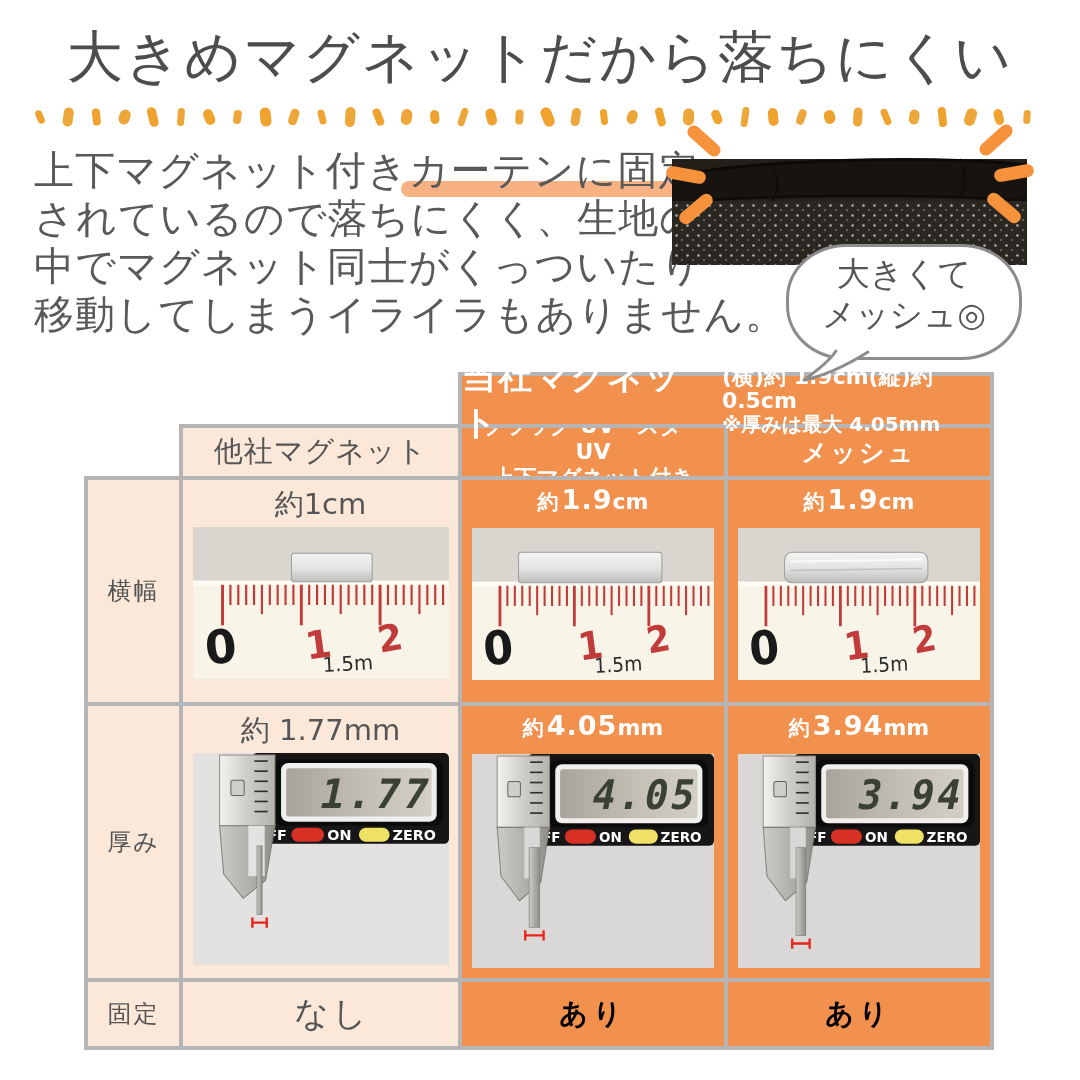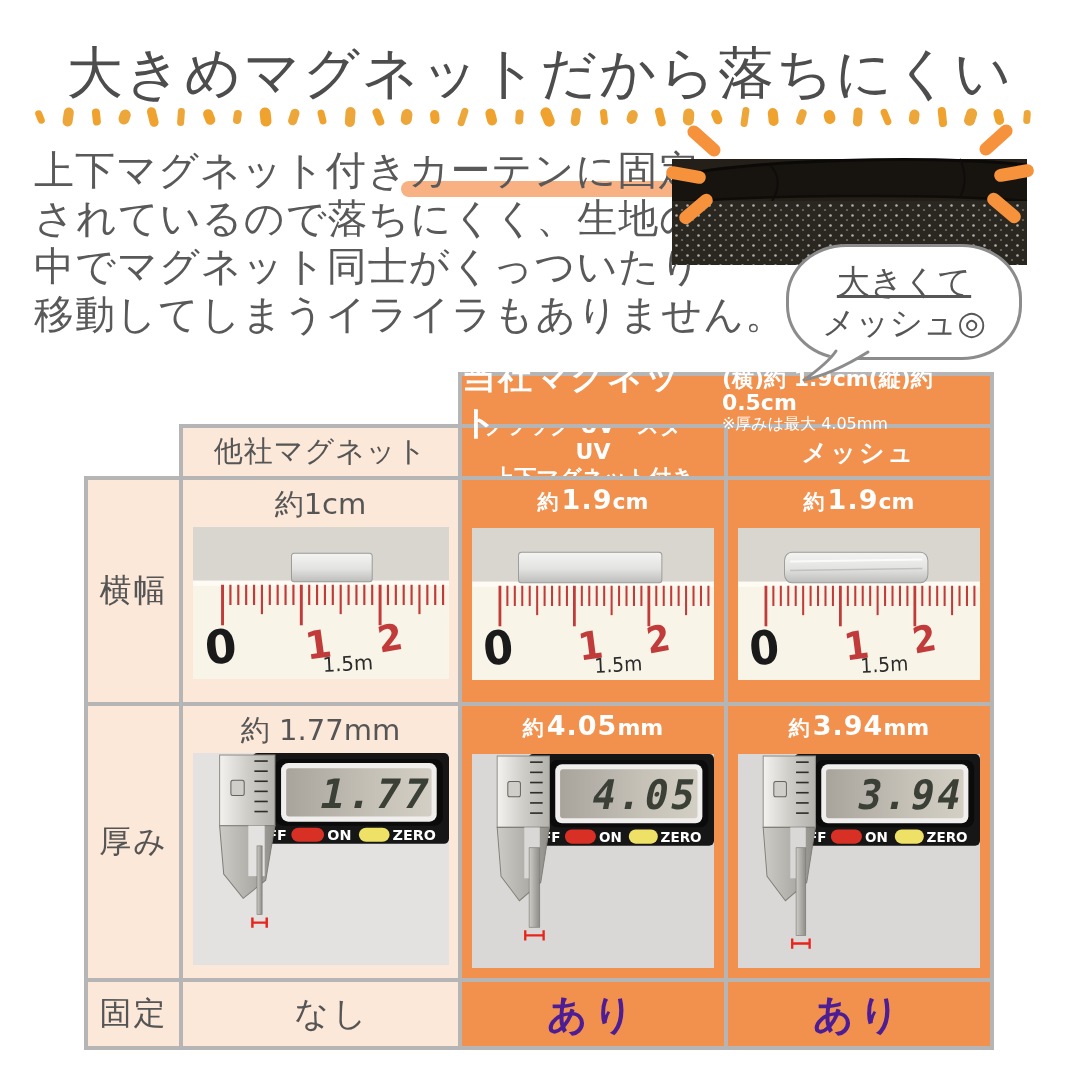"大きめマグネットだから落ちにくい" .title { margin-top: 16px -> none }
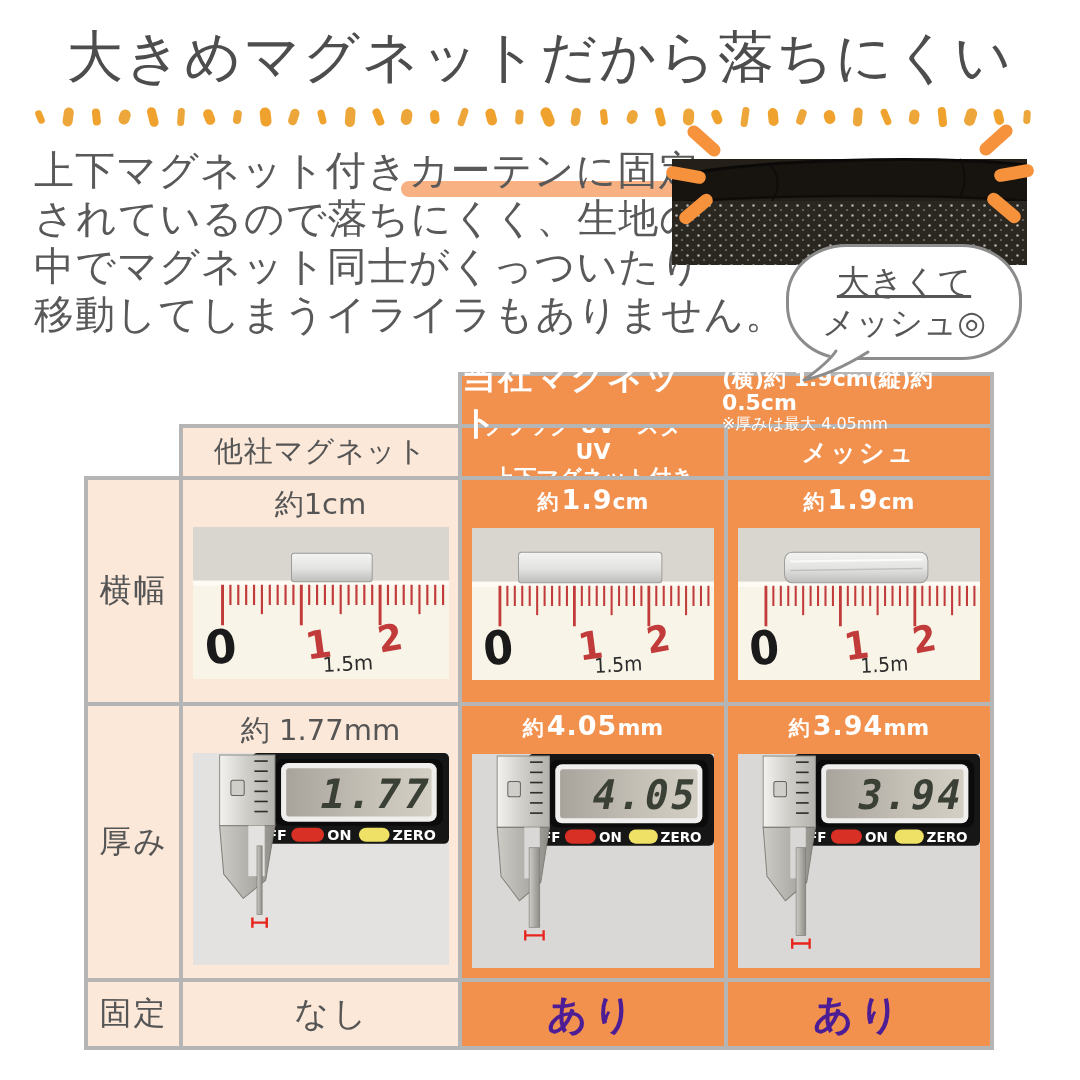"大きくて" .bubble .bl:first-child { margin-top: 14px -> 6px; text-decoration: underline -> none }
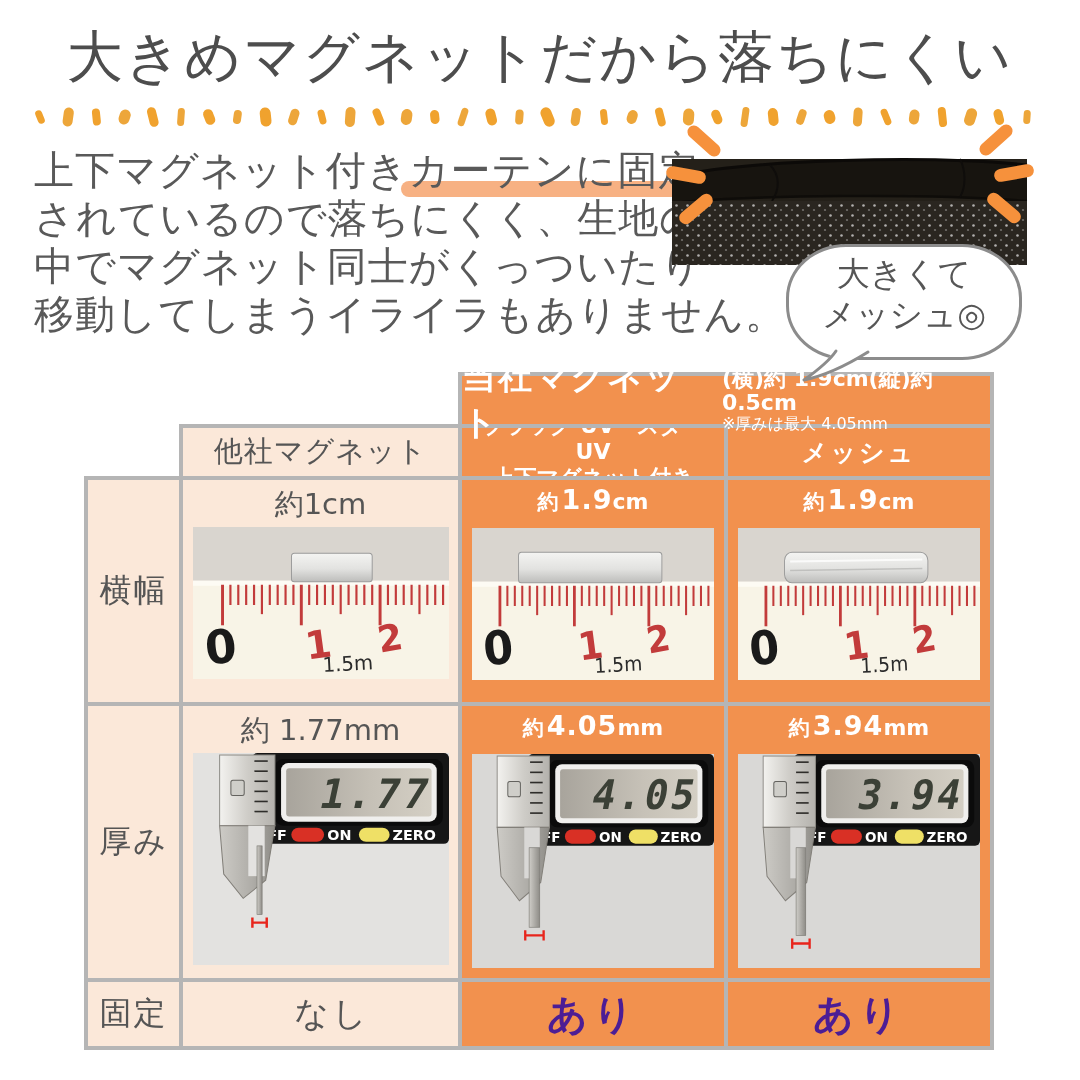"※厚みは最大 4.05mm" .hdr1 .n2 { font-size: 16px -> 20px; font-weight: normal -> bold }
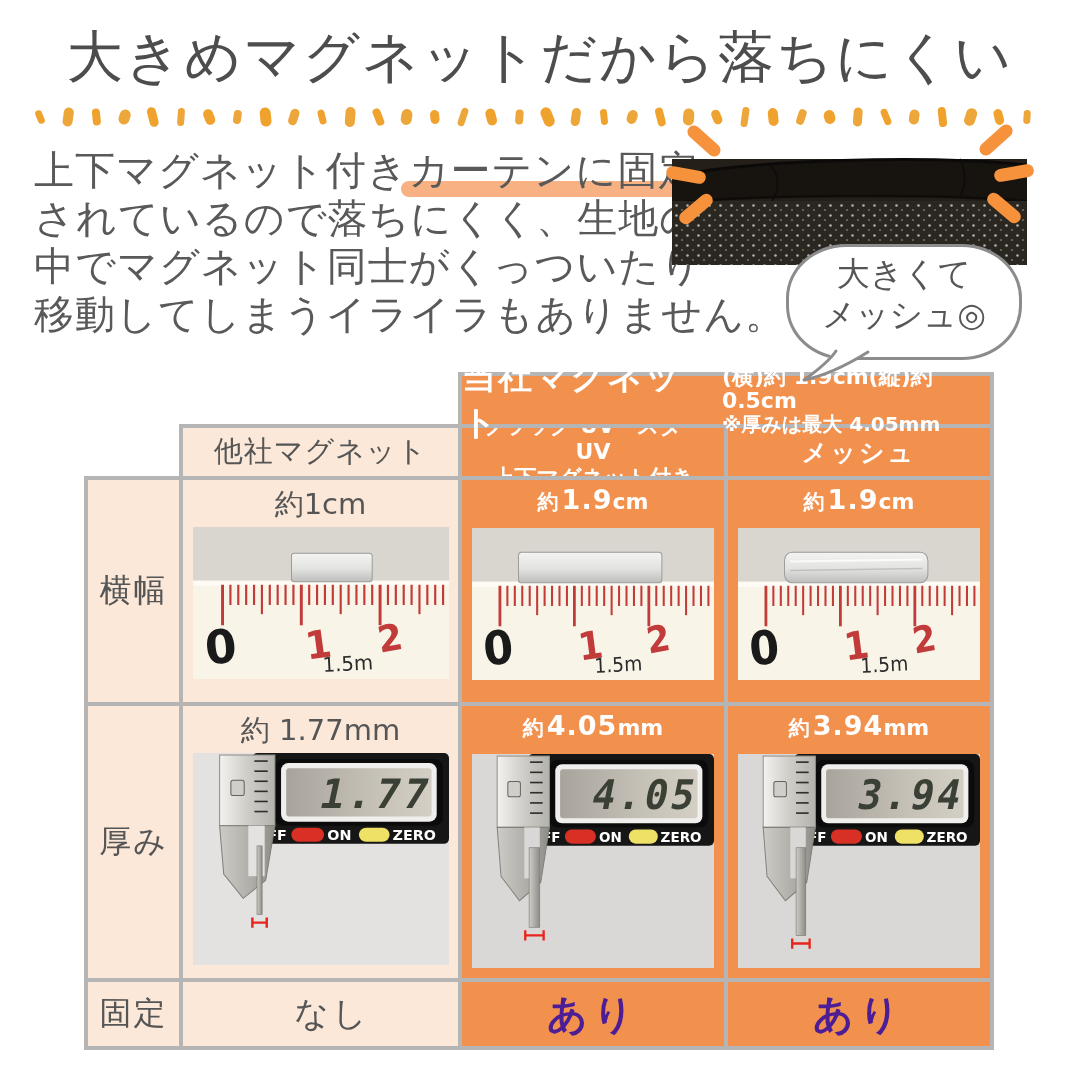"横幅" .rowlab { font-size: 32px -> 24px }
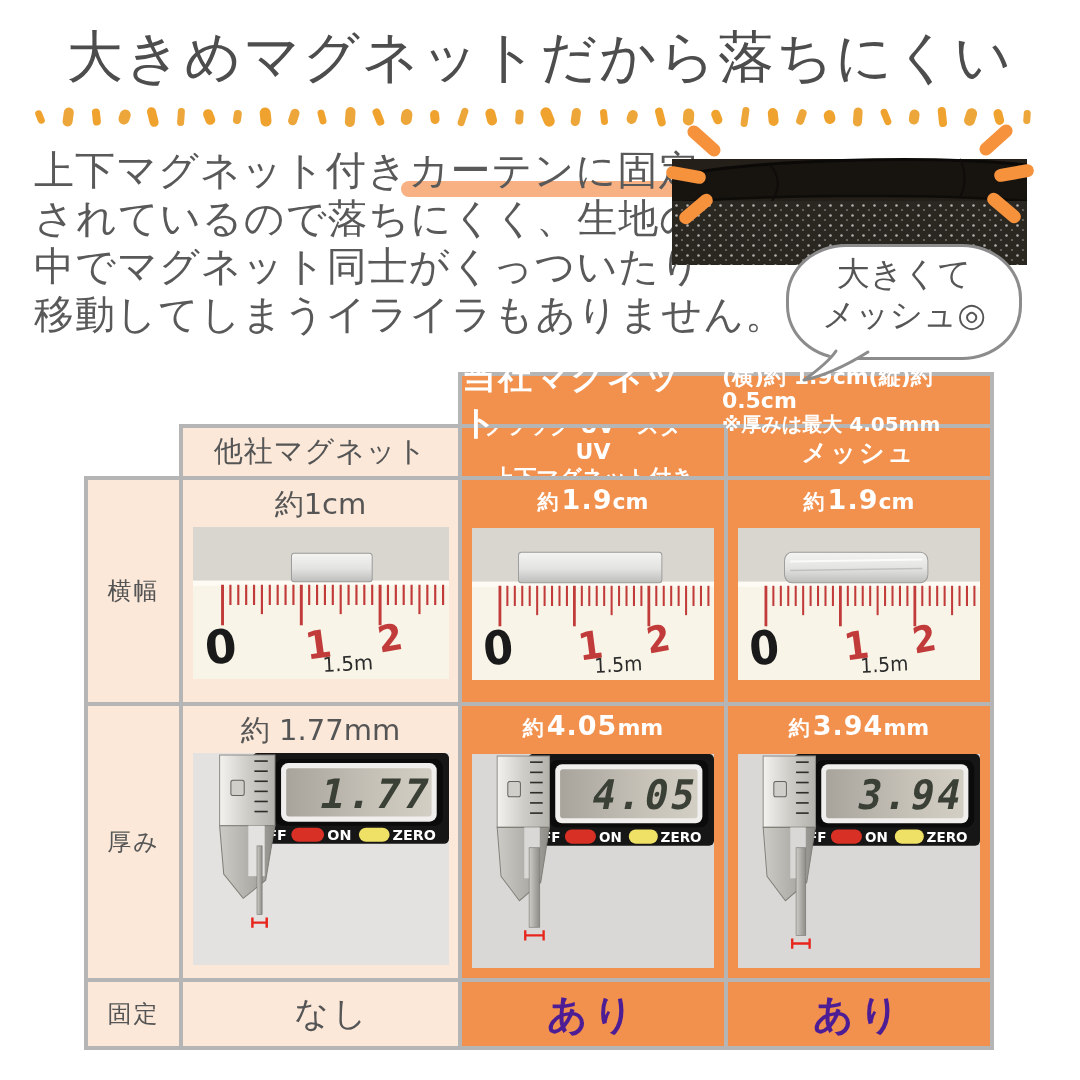"あり" .ari { color: #4c1d95 -> #000000; font-size: 40px -> 28px }
